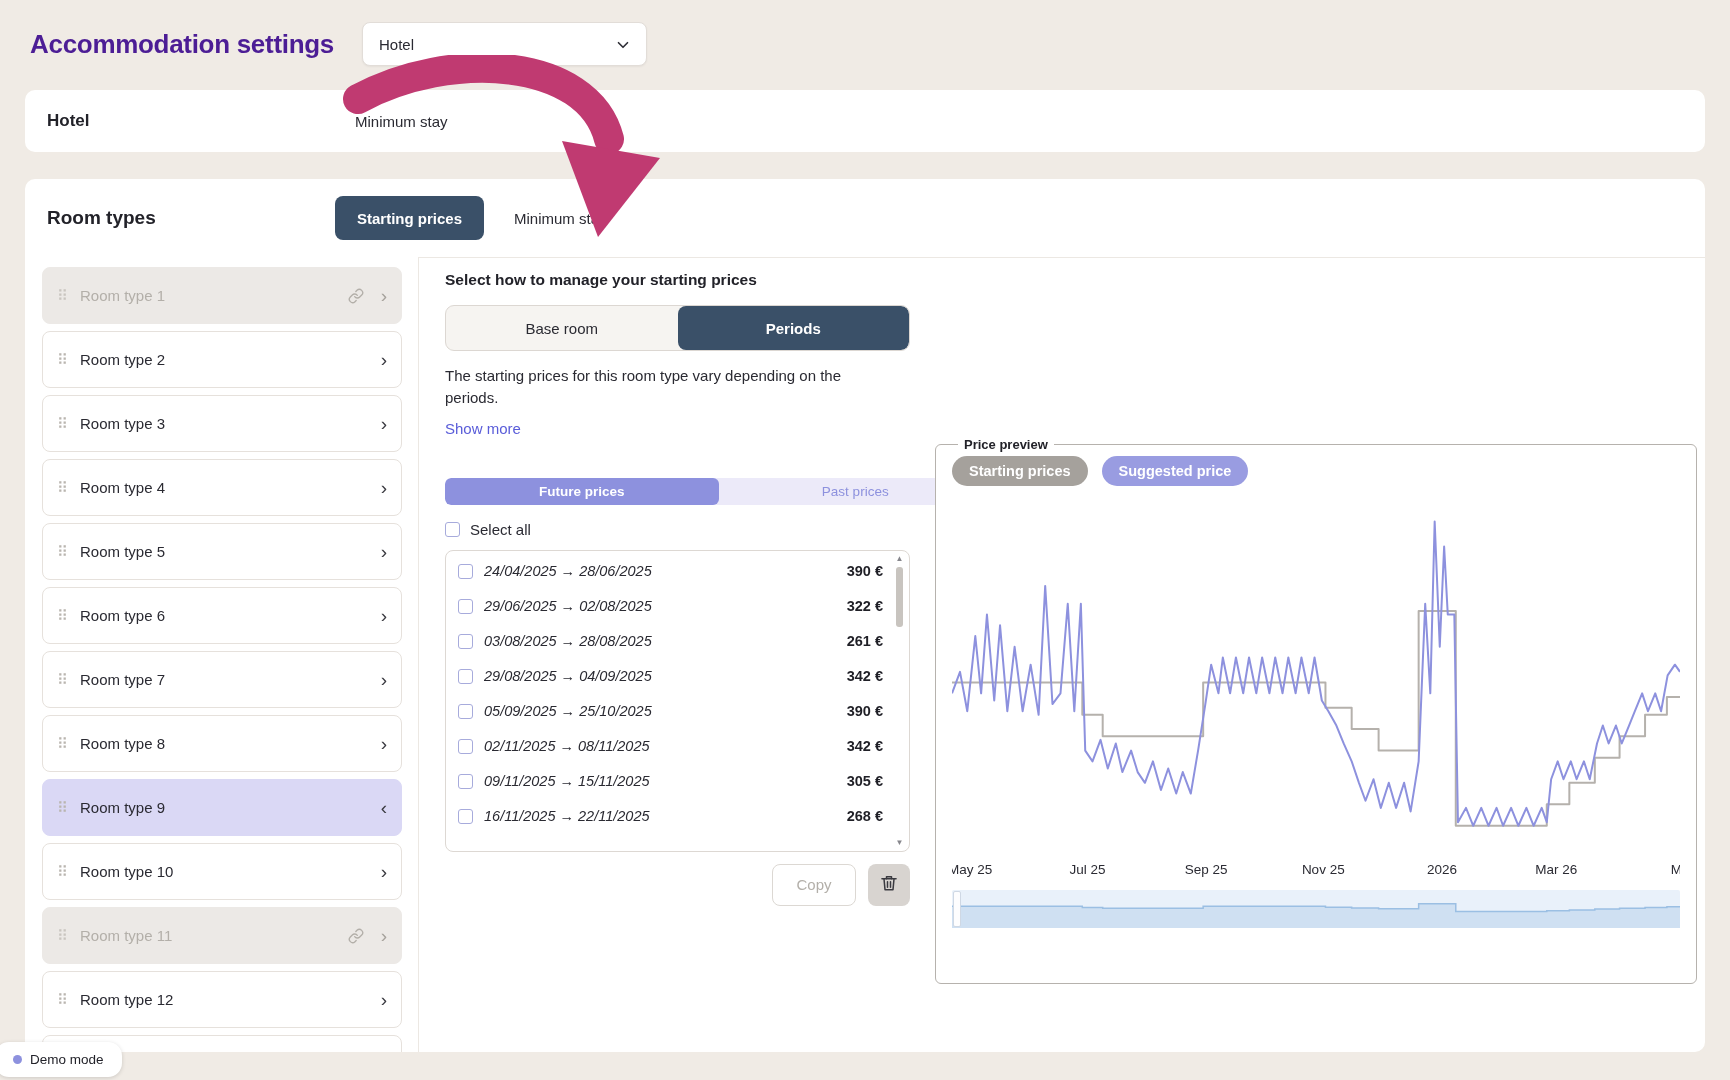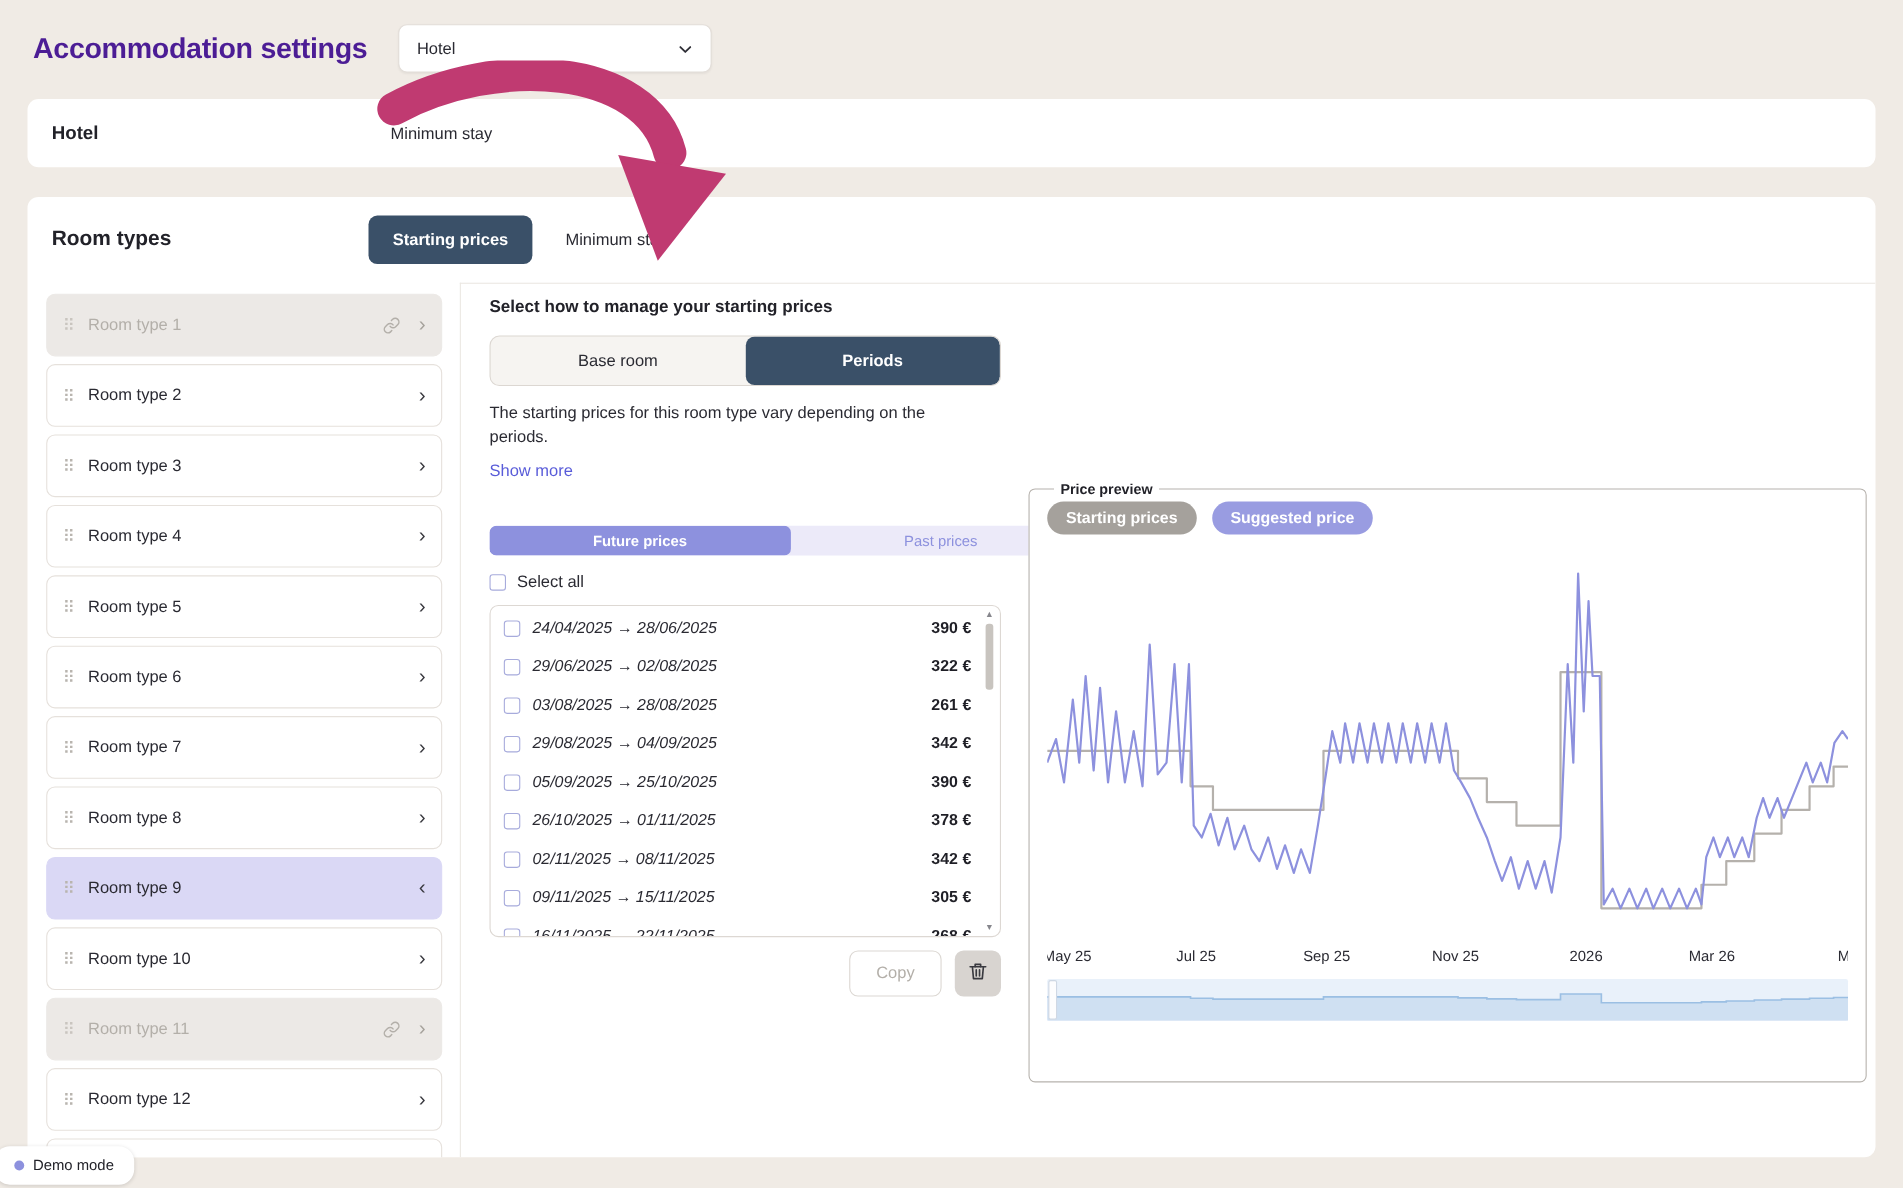"26/10/2025 → 01/11/2025" div.period-row { html: <div> <span></span> <span>26/10/2025 → 01/11/2025</span> <span>378 €</span> </div> -> none }
